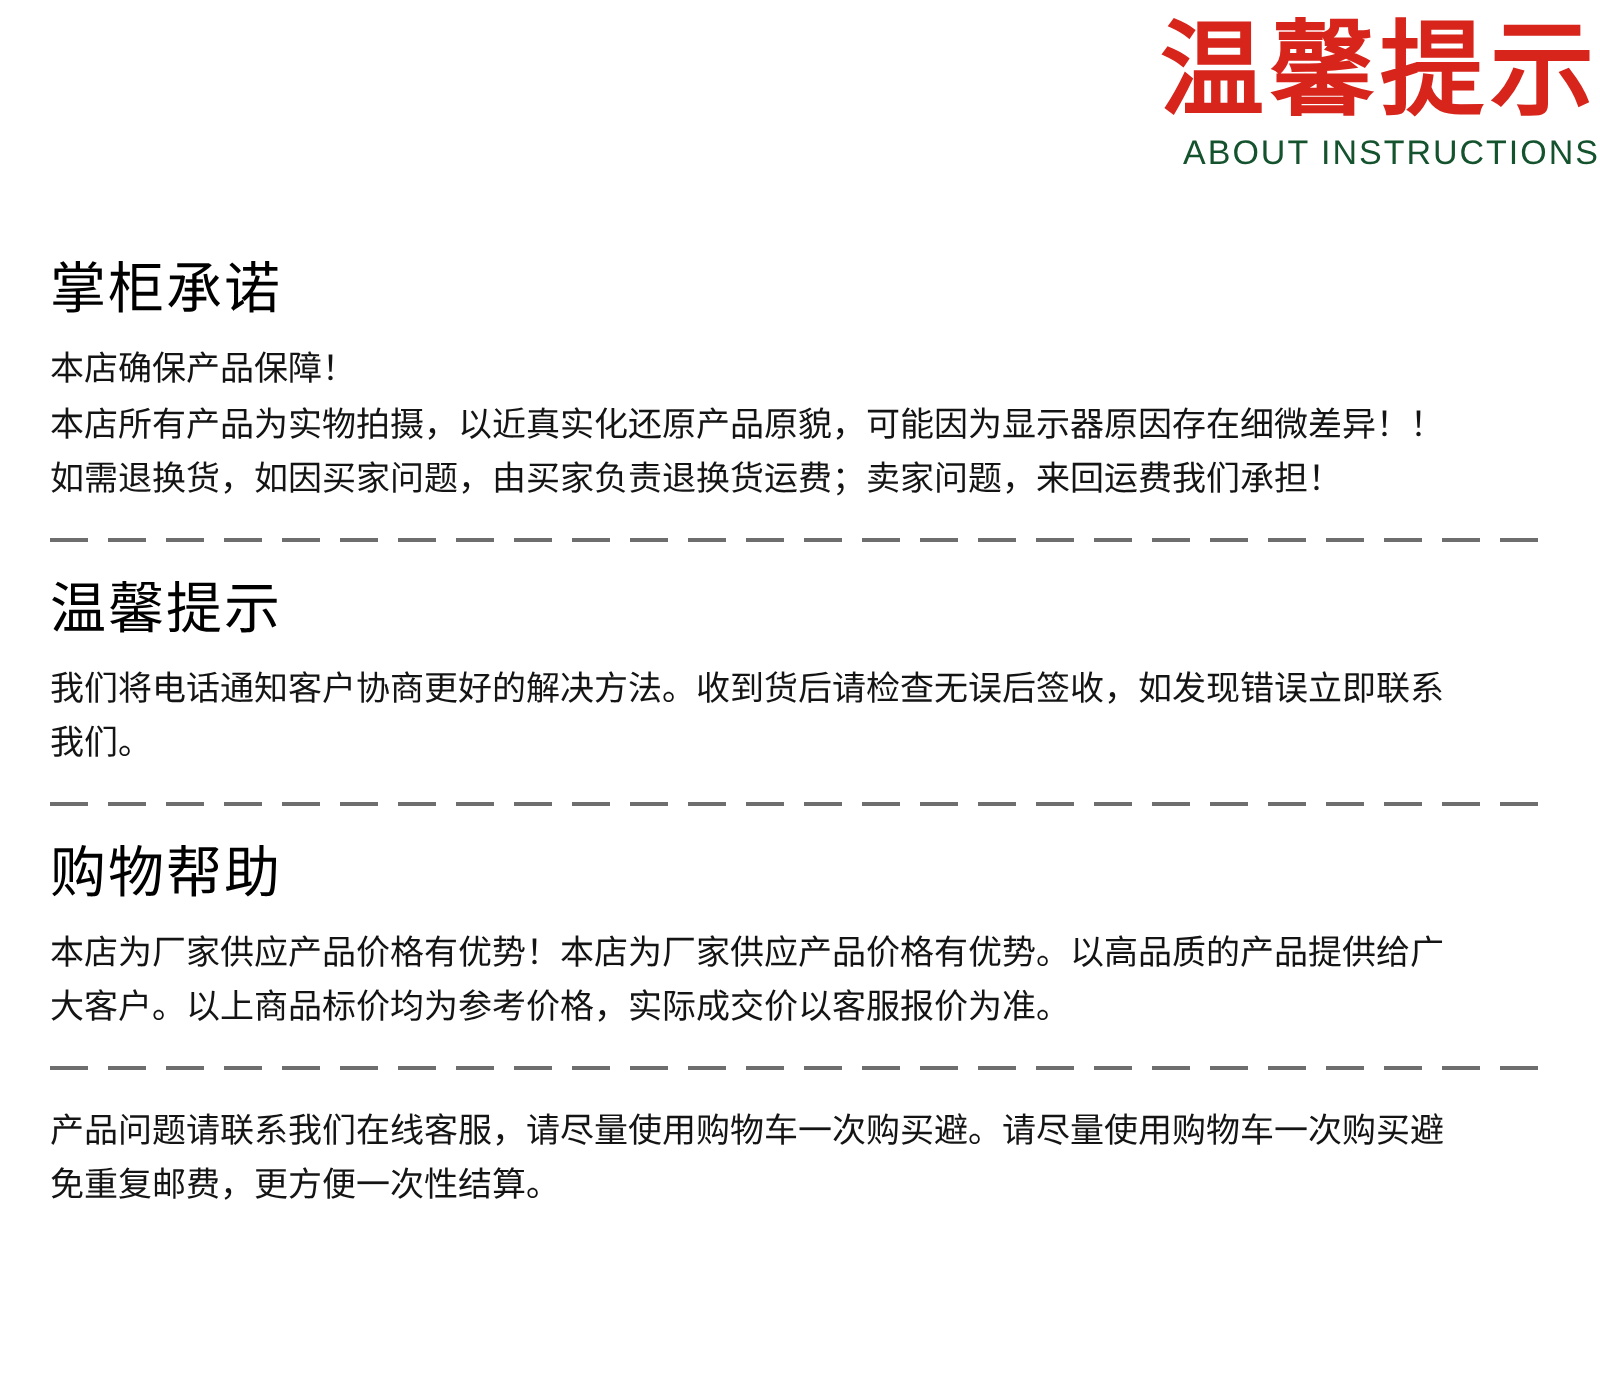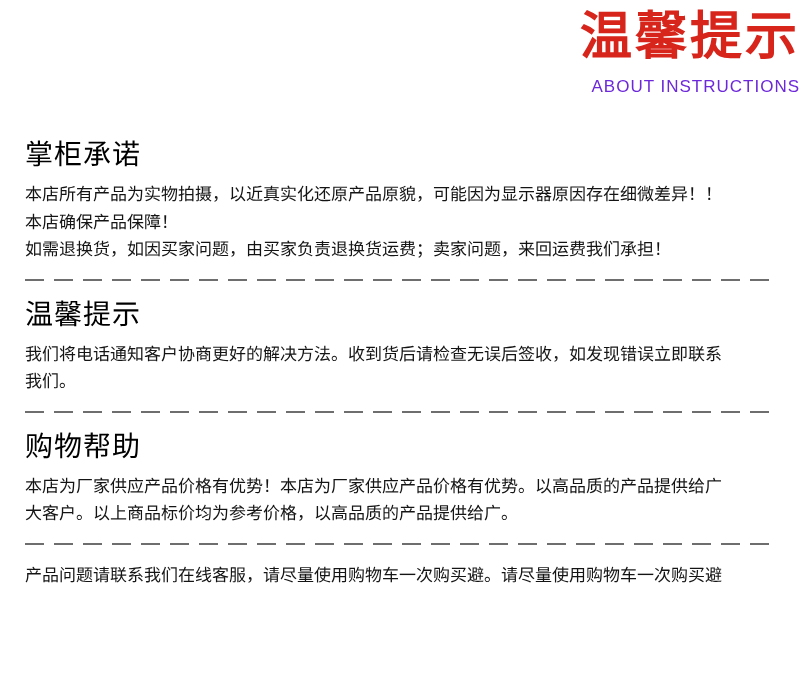"ABOUT INSTRUCTIONS" .subtitle { color: #6d28d9 -> #14532d; margin-top: 11px -> 1px }
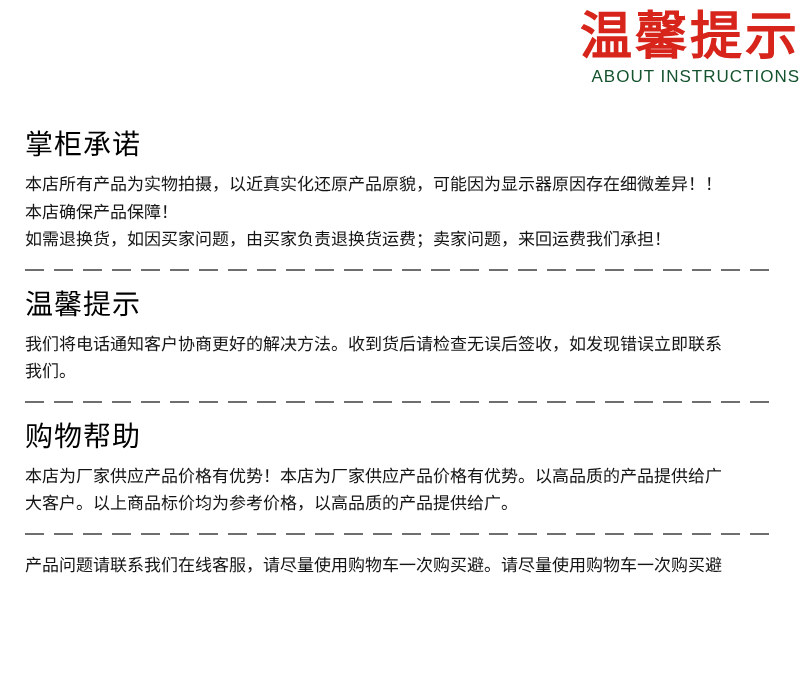"本店所有产品为实物拍摄，以近真实化还原产品原貌，可能因为显示器原因存在细微差异！" p.line { order: before "本店确保产品保障！" -> after "本店确保产品保障！" }
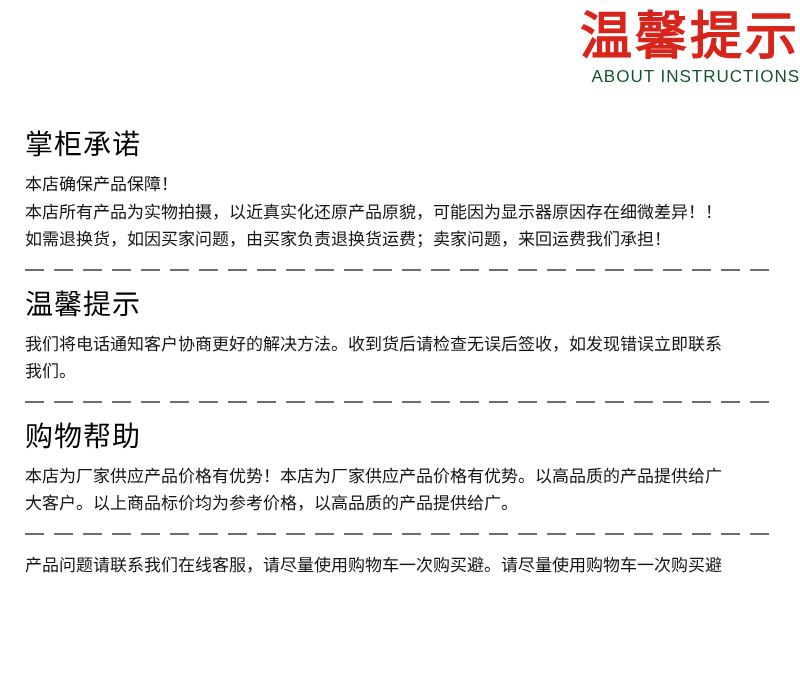"大客户。以上商品标价均为参考价格，以高品质的产品提供给广。" p.line { text: 以高品质的产品提供给广 -> 实际成交价以客服报价为准 }
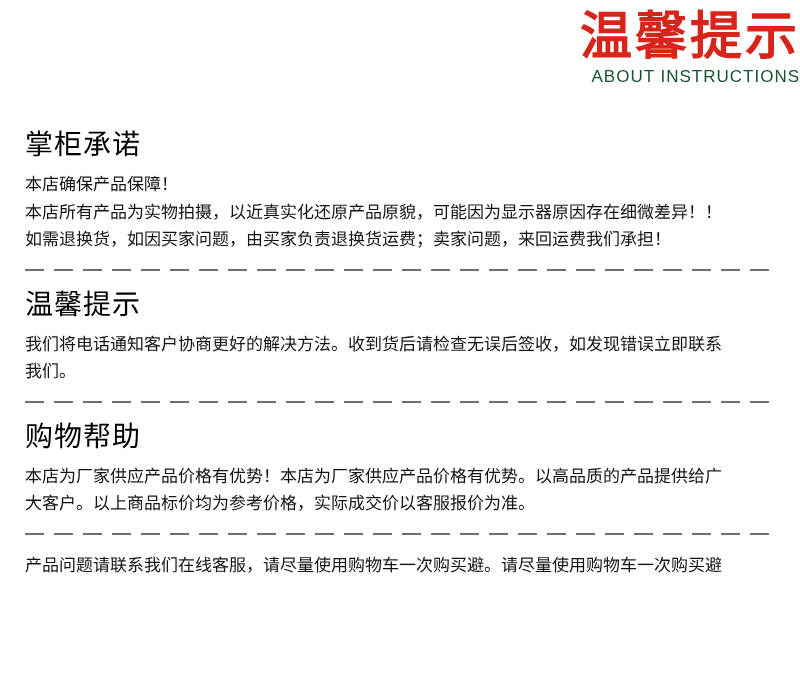"免重复邮费，更方便一次性结算。" p.line { html: none -> <p>免重复邮费，更方便一次性结算。</p> }
